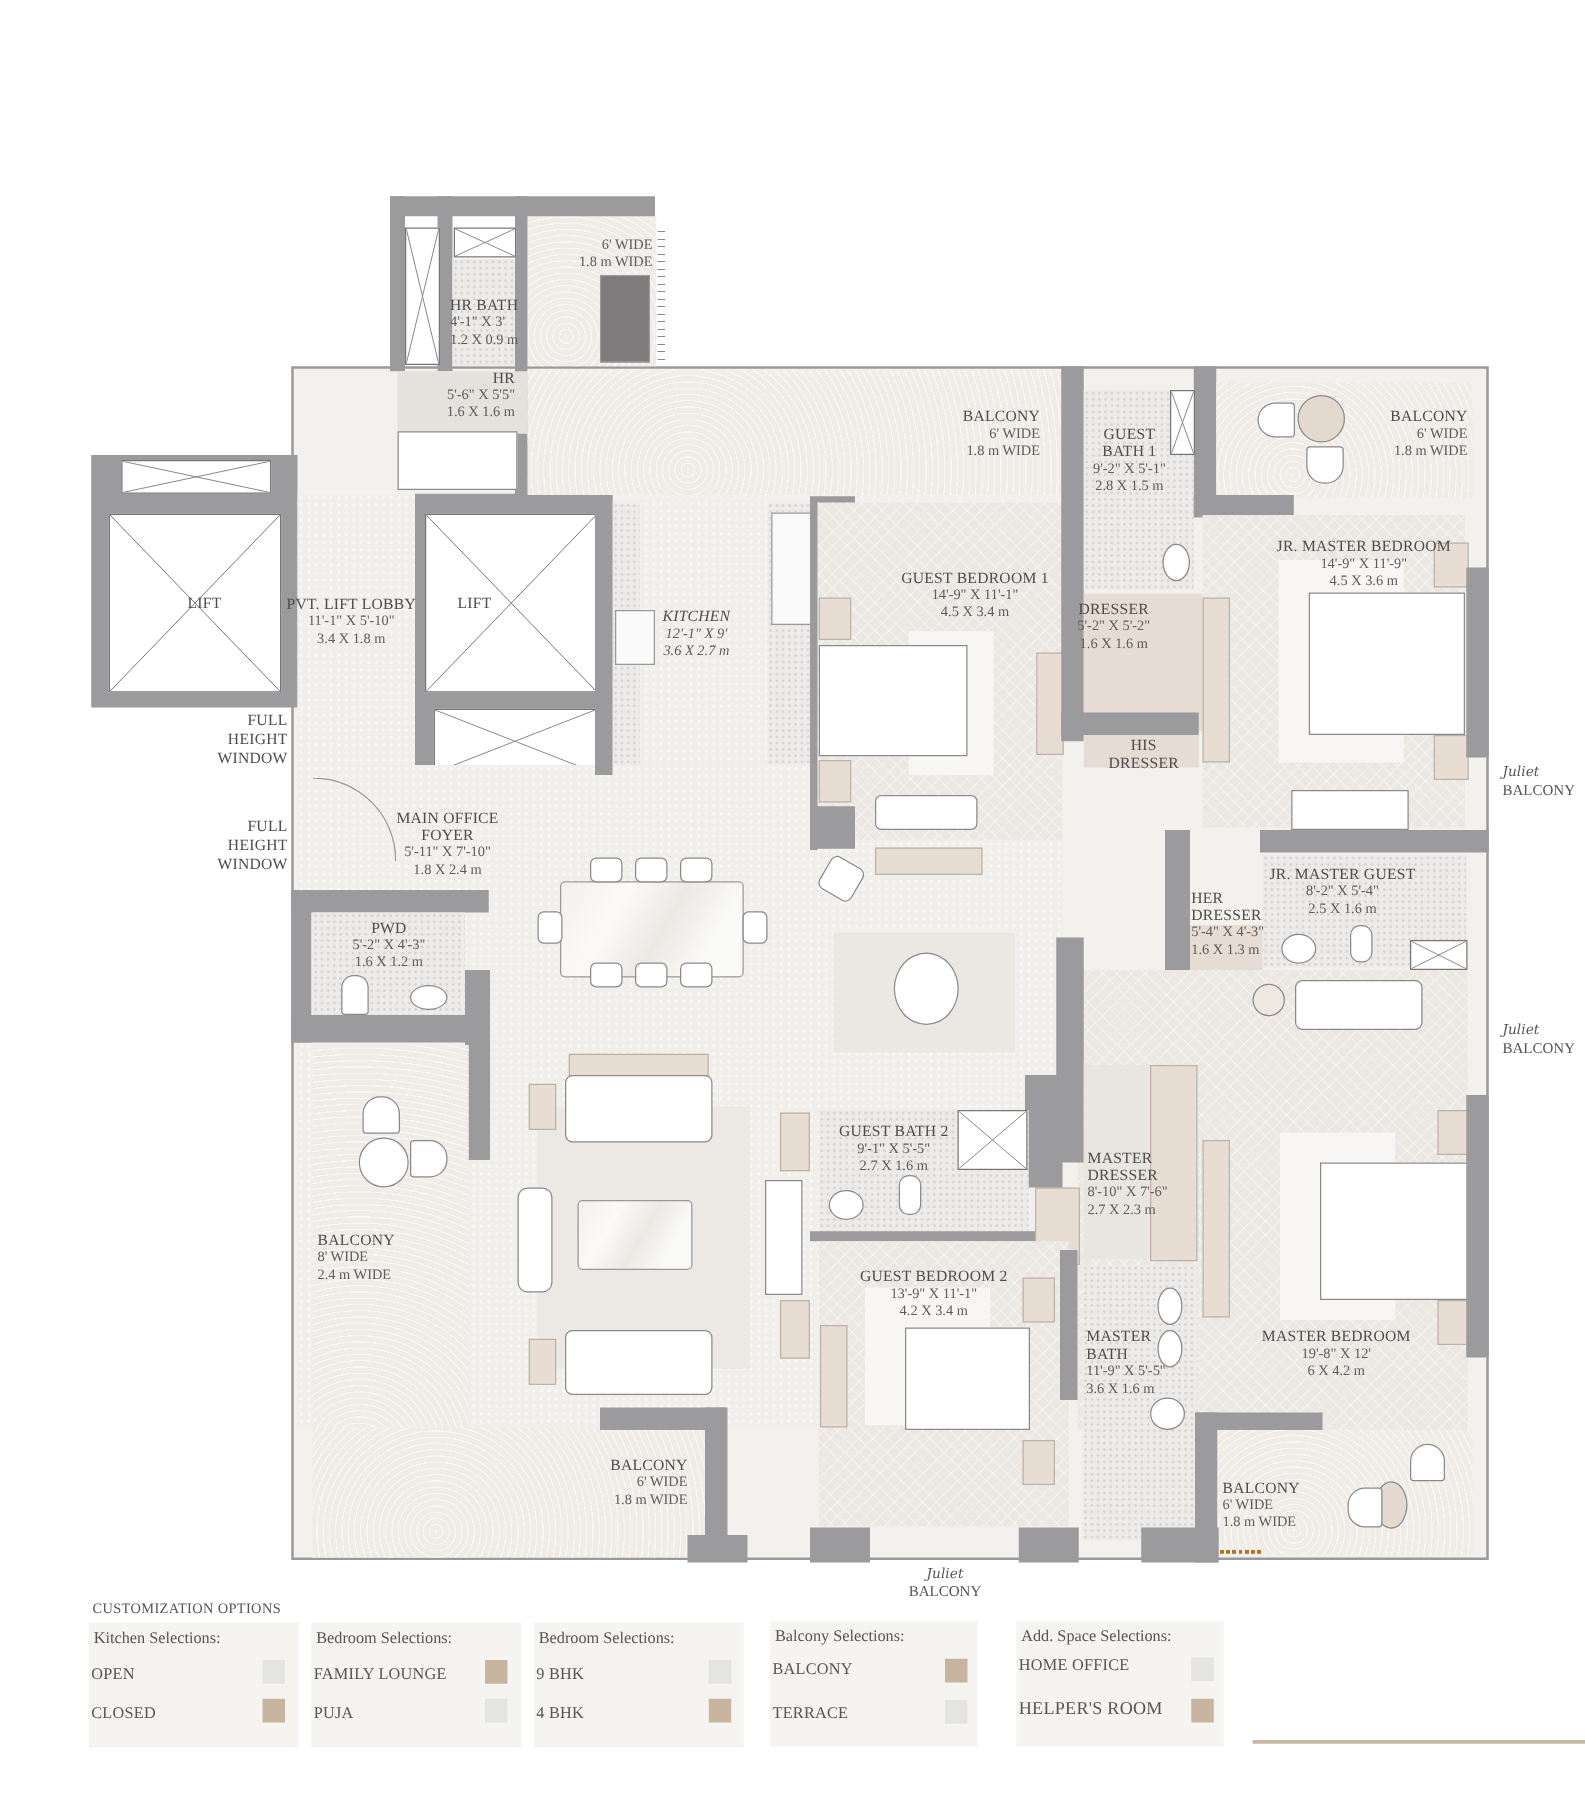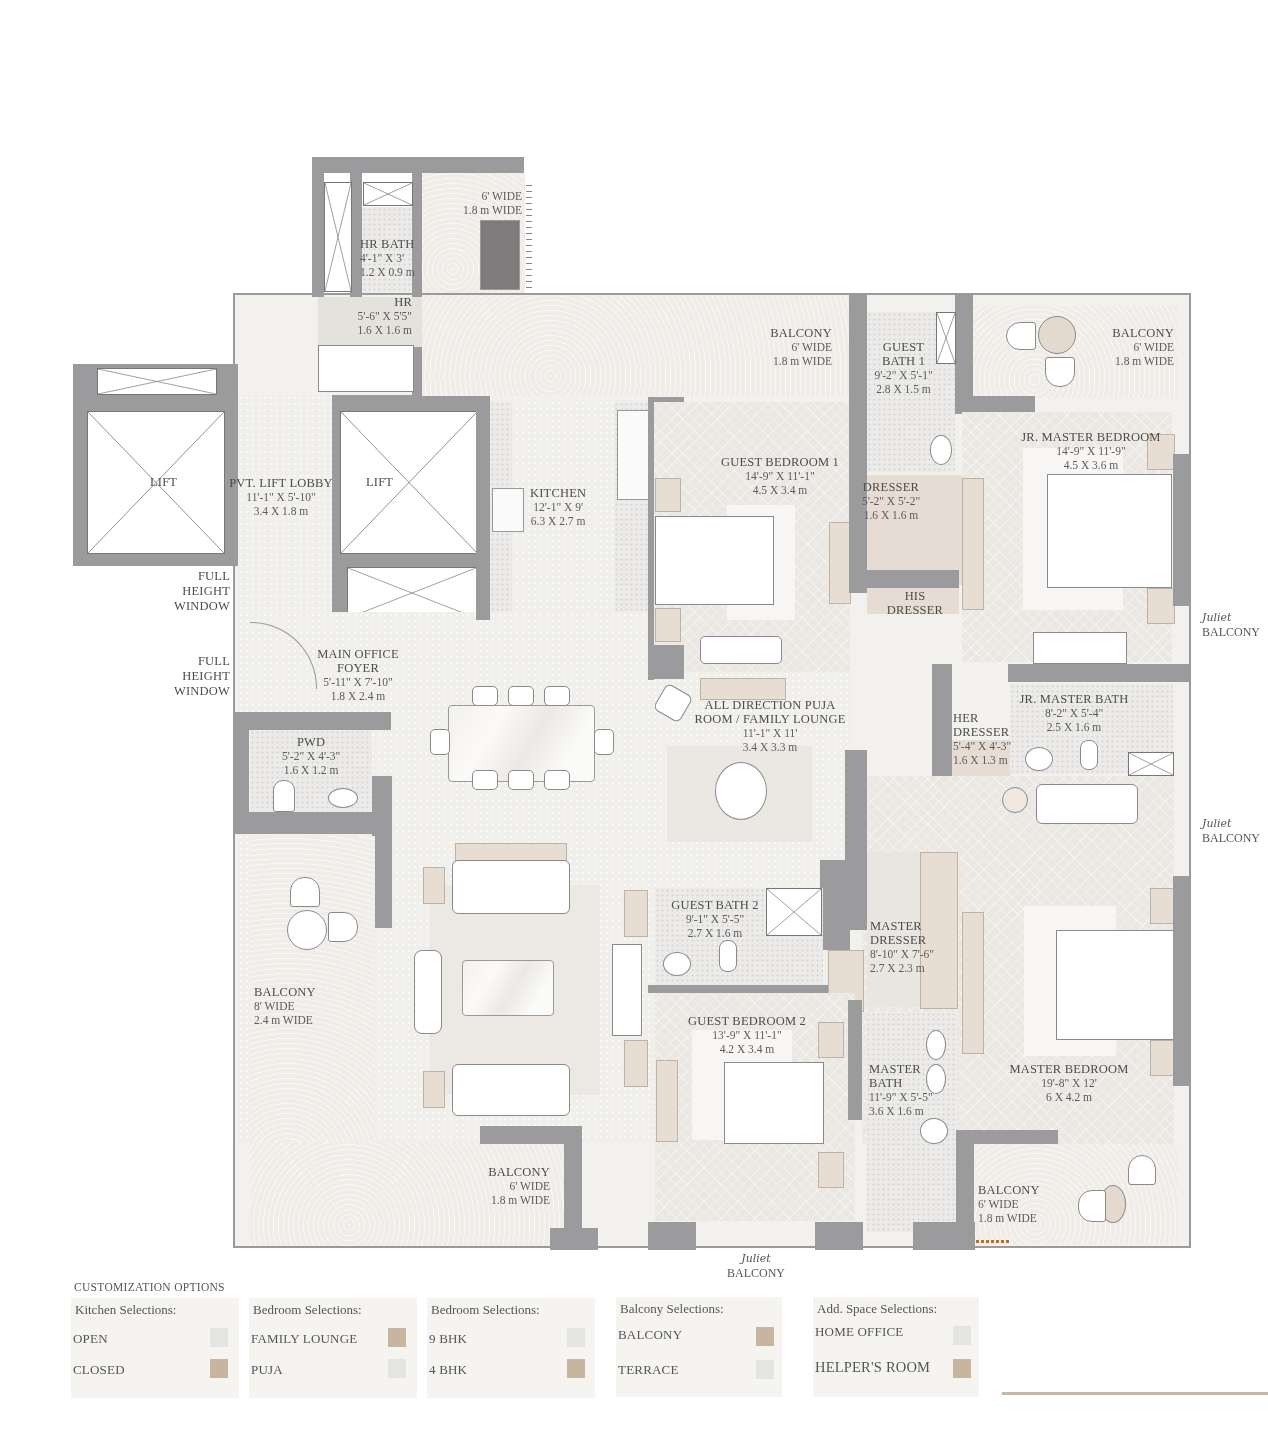"KITCHEN" div.label { font-style: none -> italic }
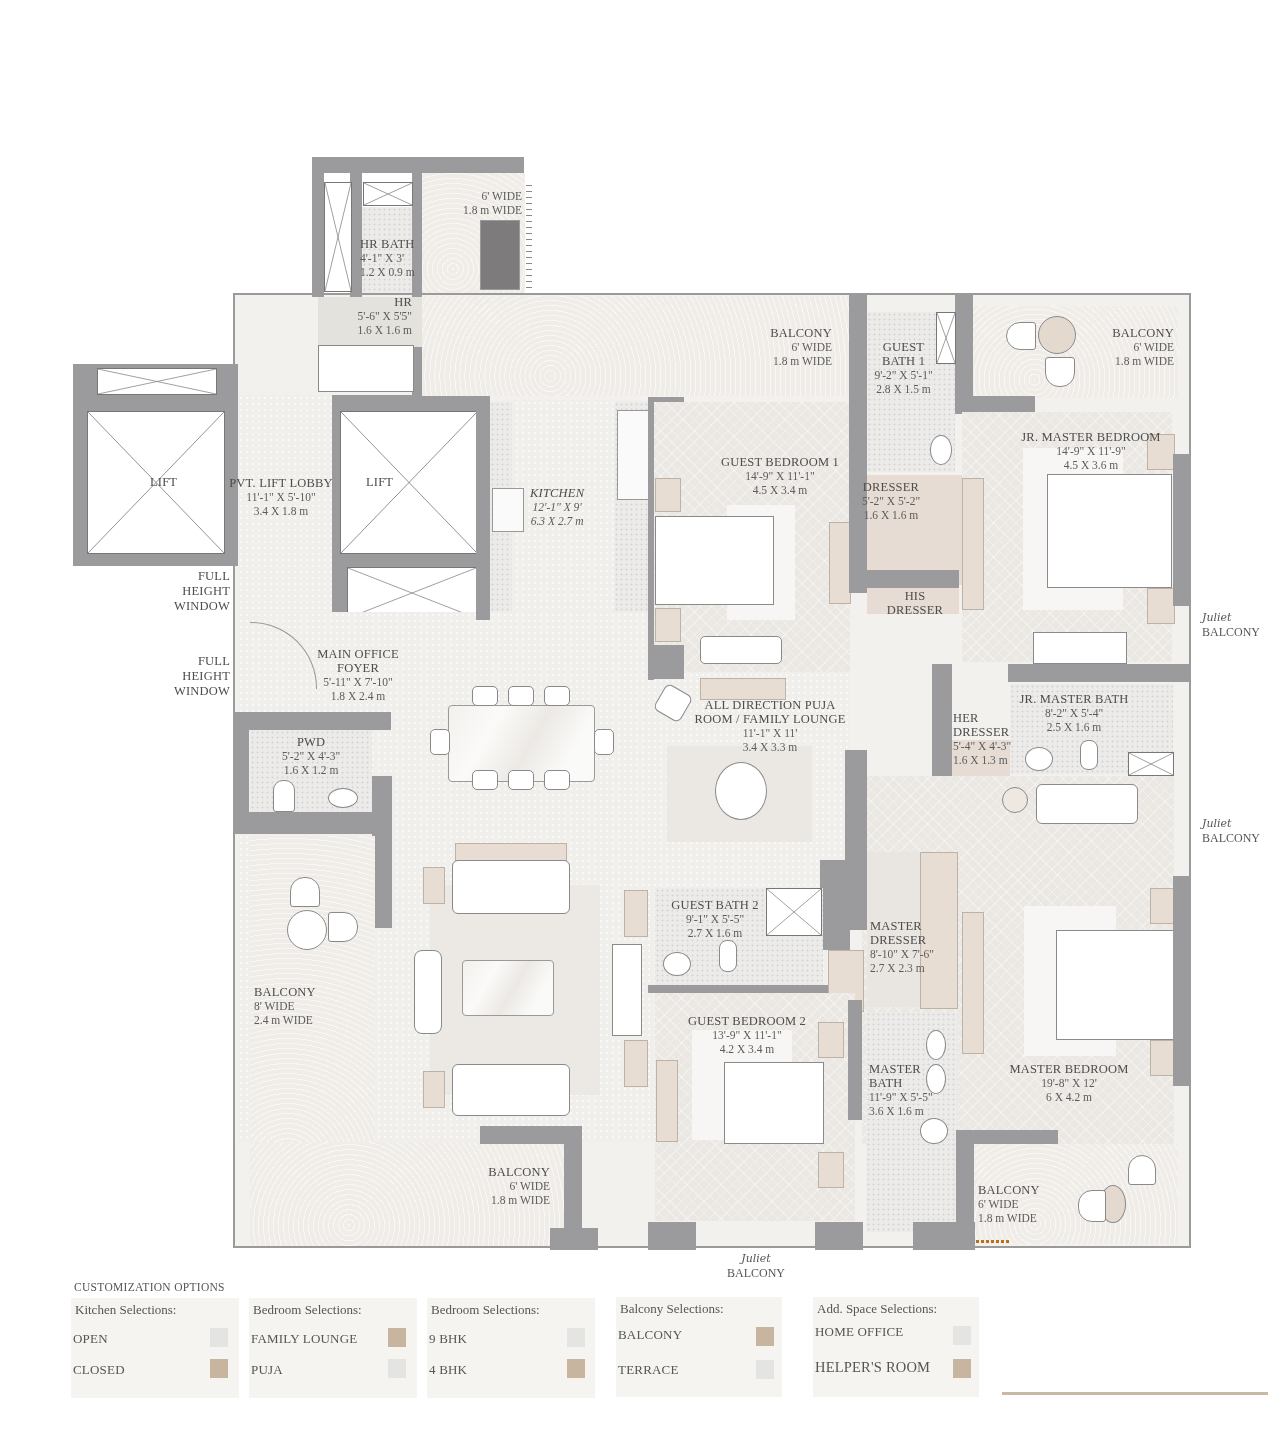"6.3 X 2.7 m" span.dim { text: 6.3 -> 3.6 }
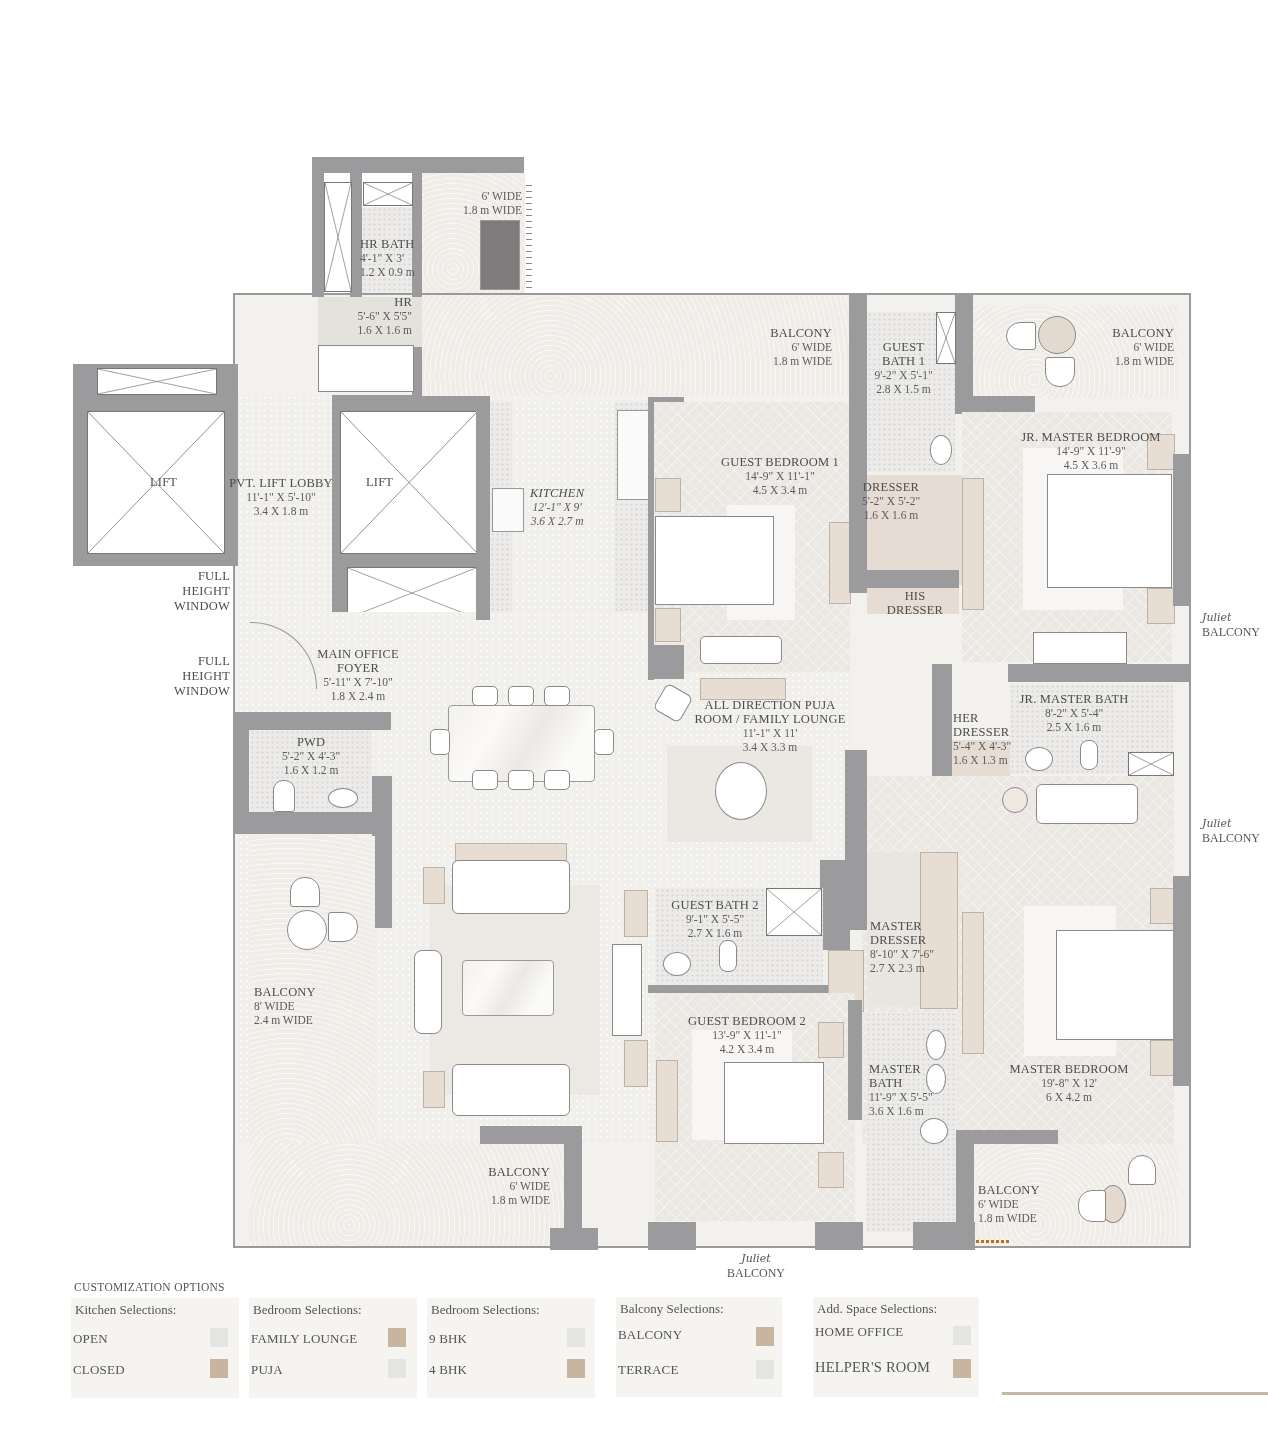"ALL DIRECTION PUJA" div.label { html: <div> <span>ALL DIRECTION PUJA</span> <span>ROOM / FAMILY LOUNGE</span> <span>11'-1" X 11'</span> <span>3.4 X 3.3 m</span> </div> -> none }
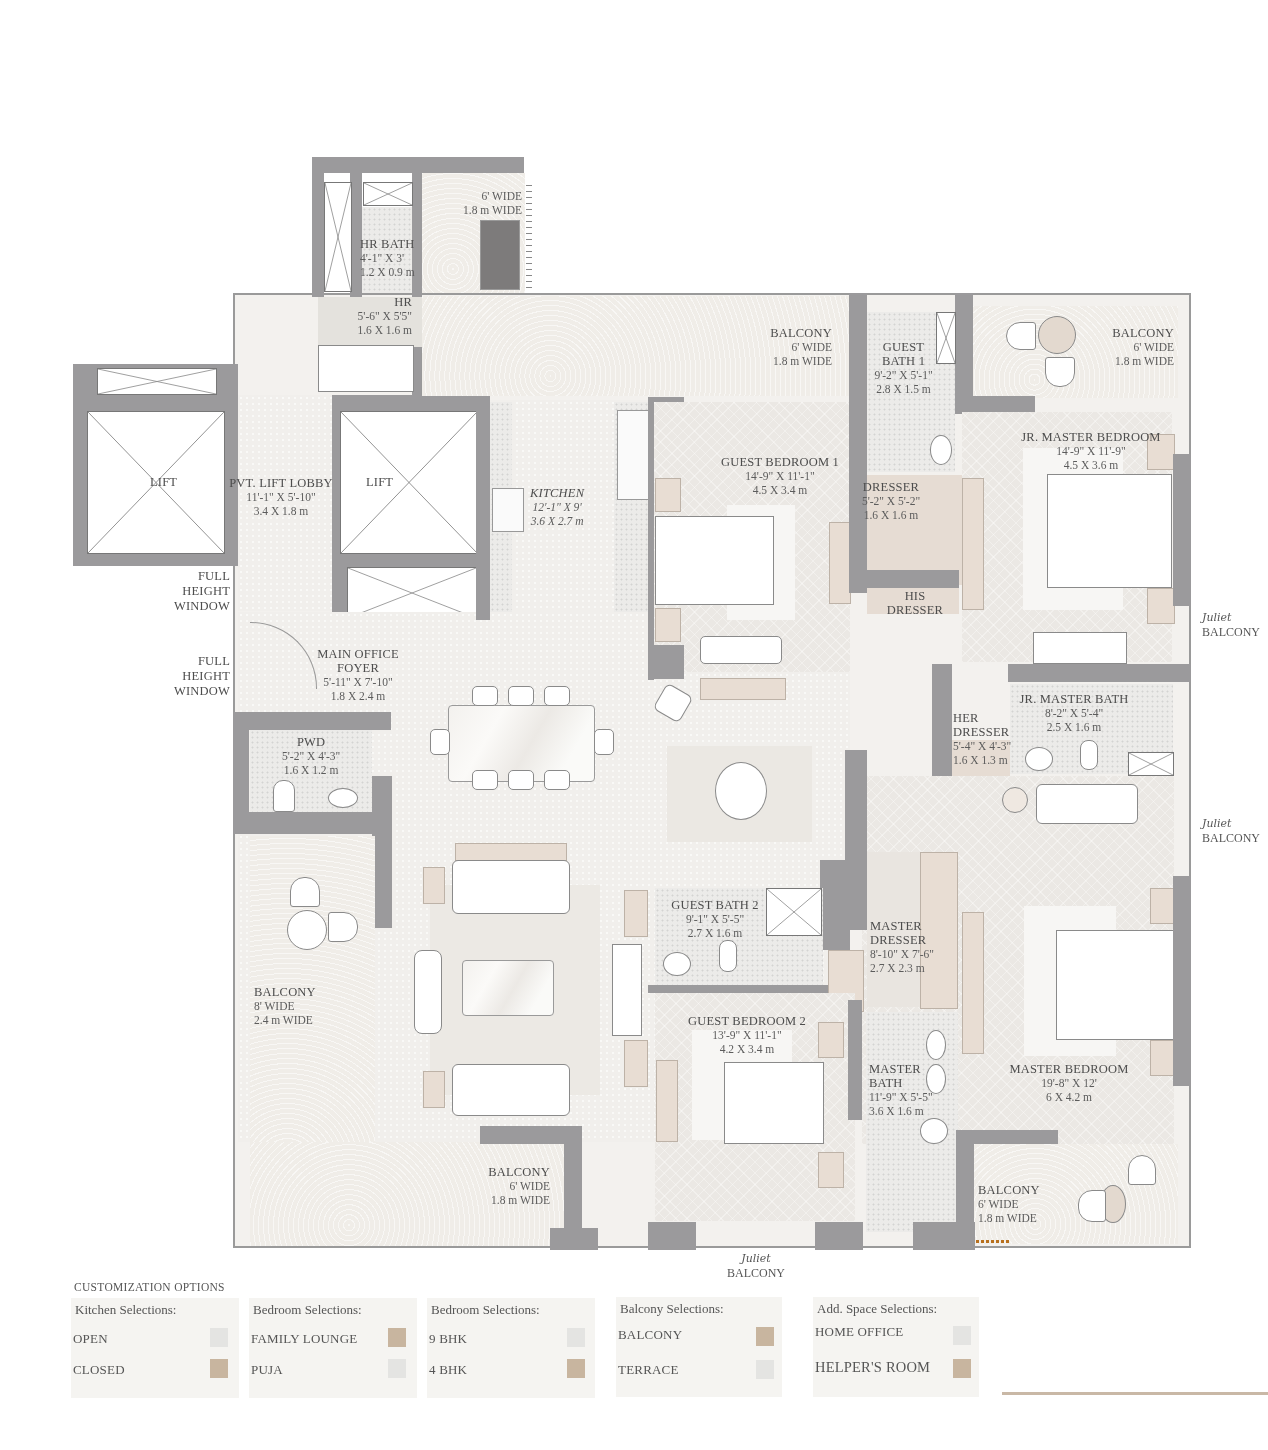"JR. MASTER BATH" span.name { text: BATH -> GUEST }
